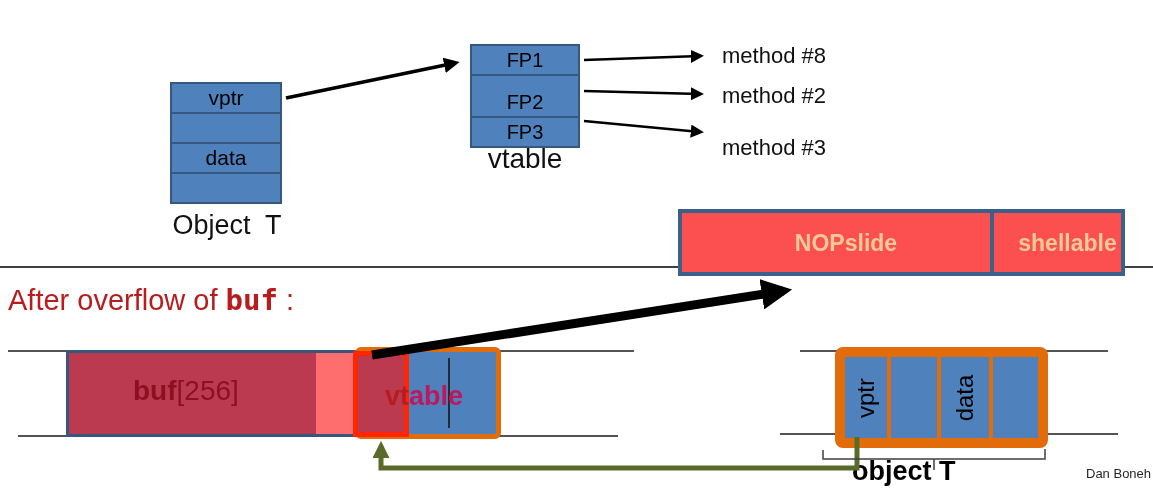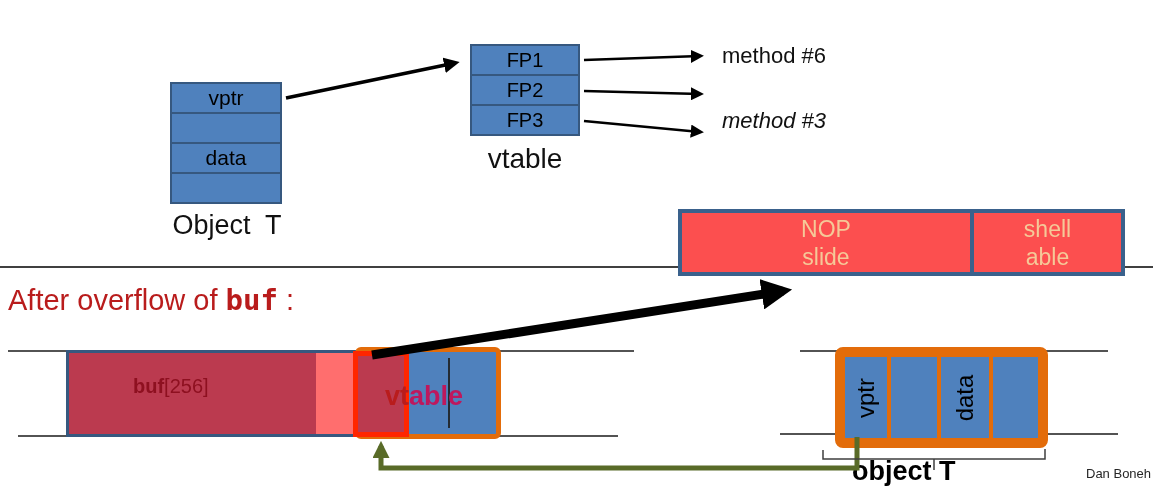"method #6" div.method { text: 6 -> 8 }
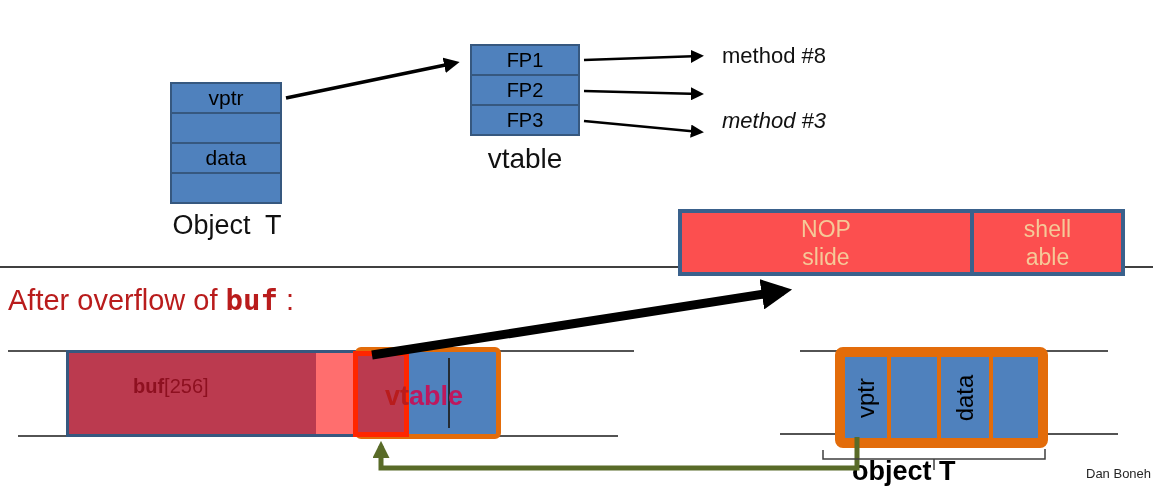"FP2" div.row { margin-top: none -> 12px }
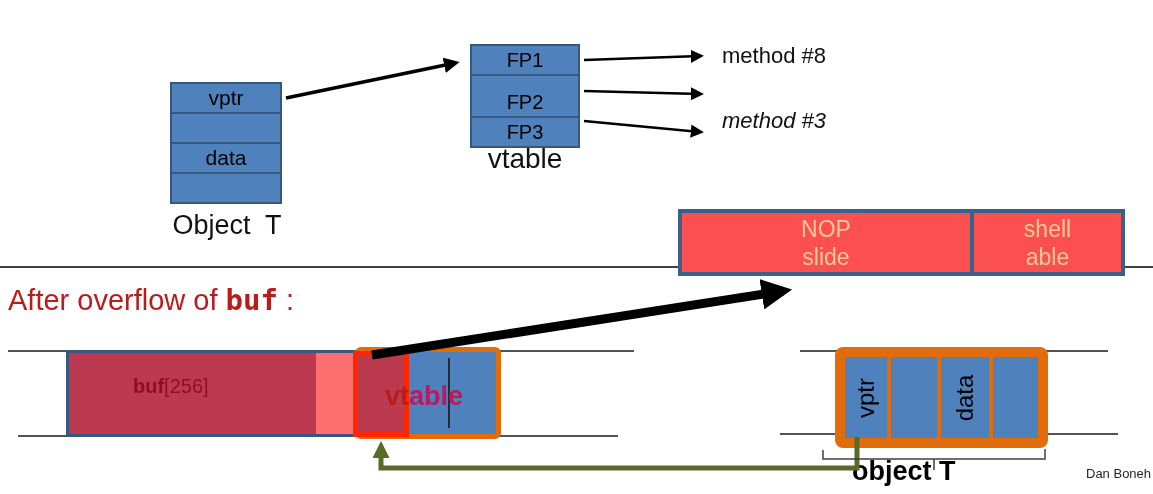"method #2" div.method { html: none -> <div>method #2</div> }
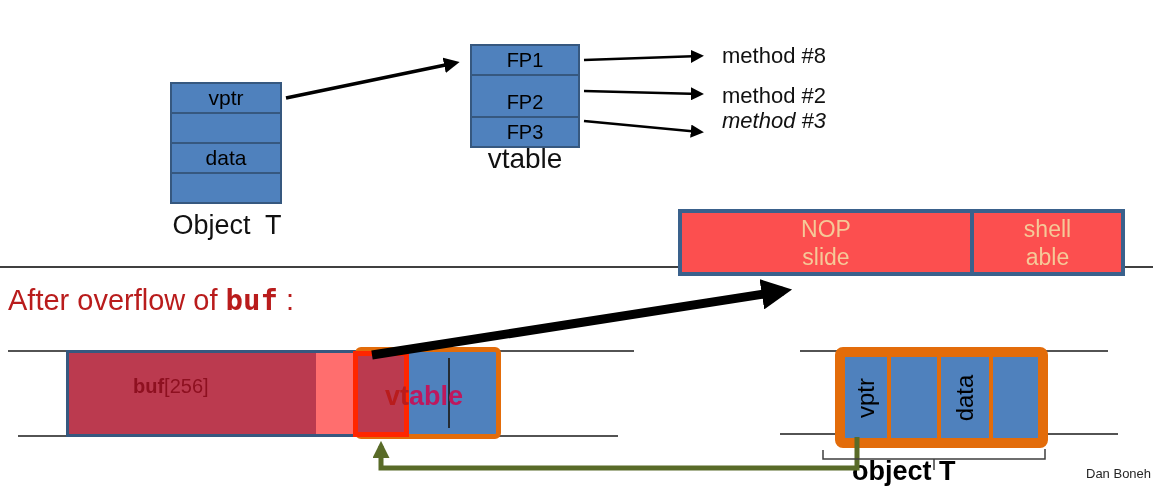"method #3" div.method { font-style: italic -> none; top: 108px -> 135px }
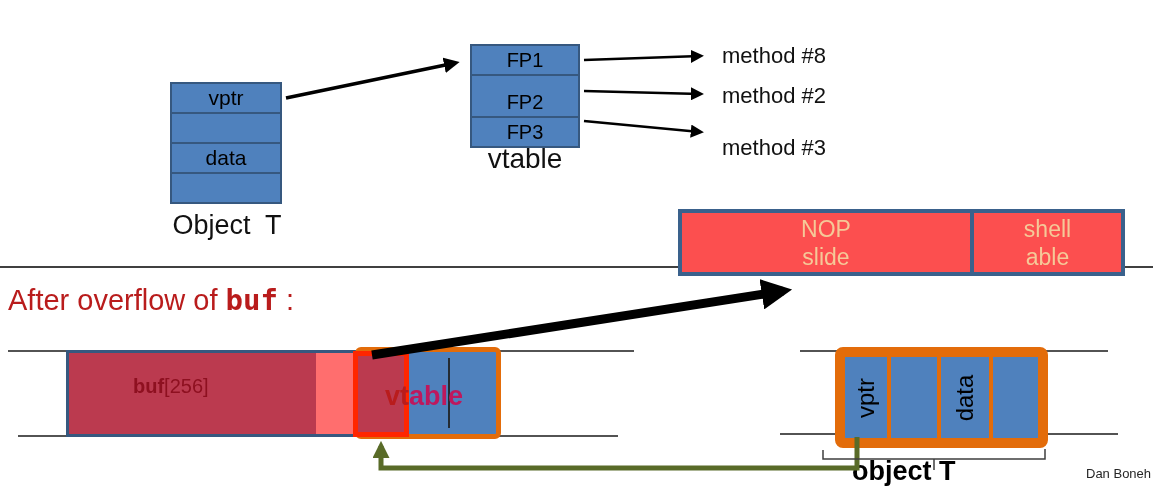"NOP" #payload .pcell { flex-direction: column -> row; font-weight: normal -> bold; padding-left: none -> 20px }
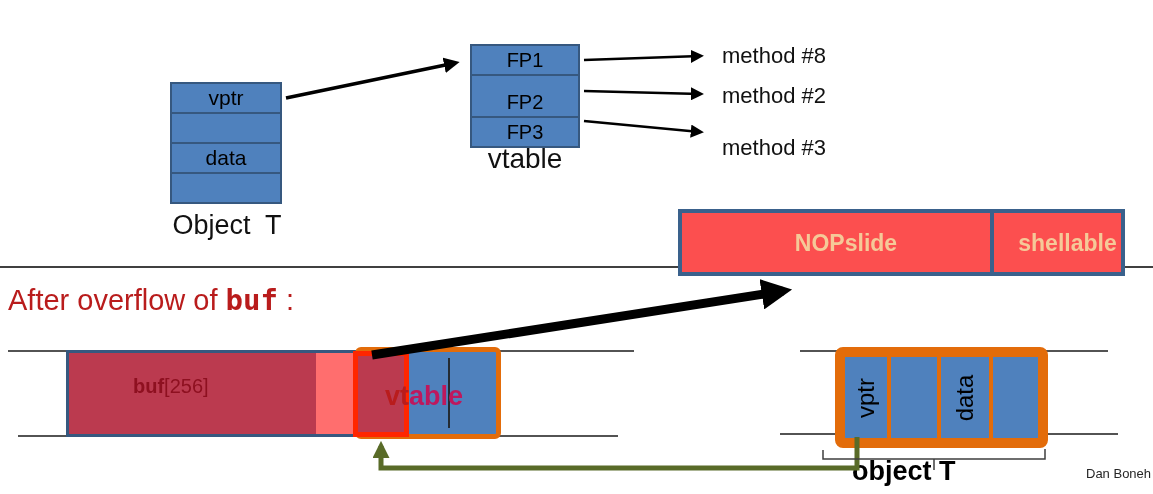"buf[256]" #buftext { font-size: 20px -> 28px }
